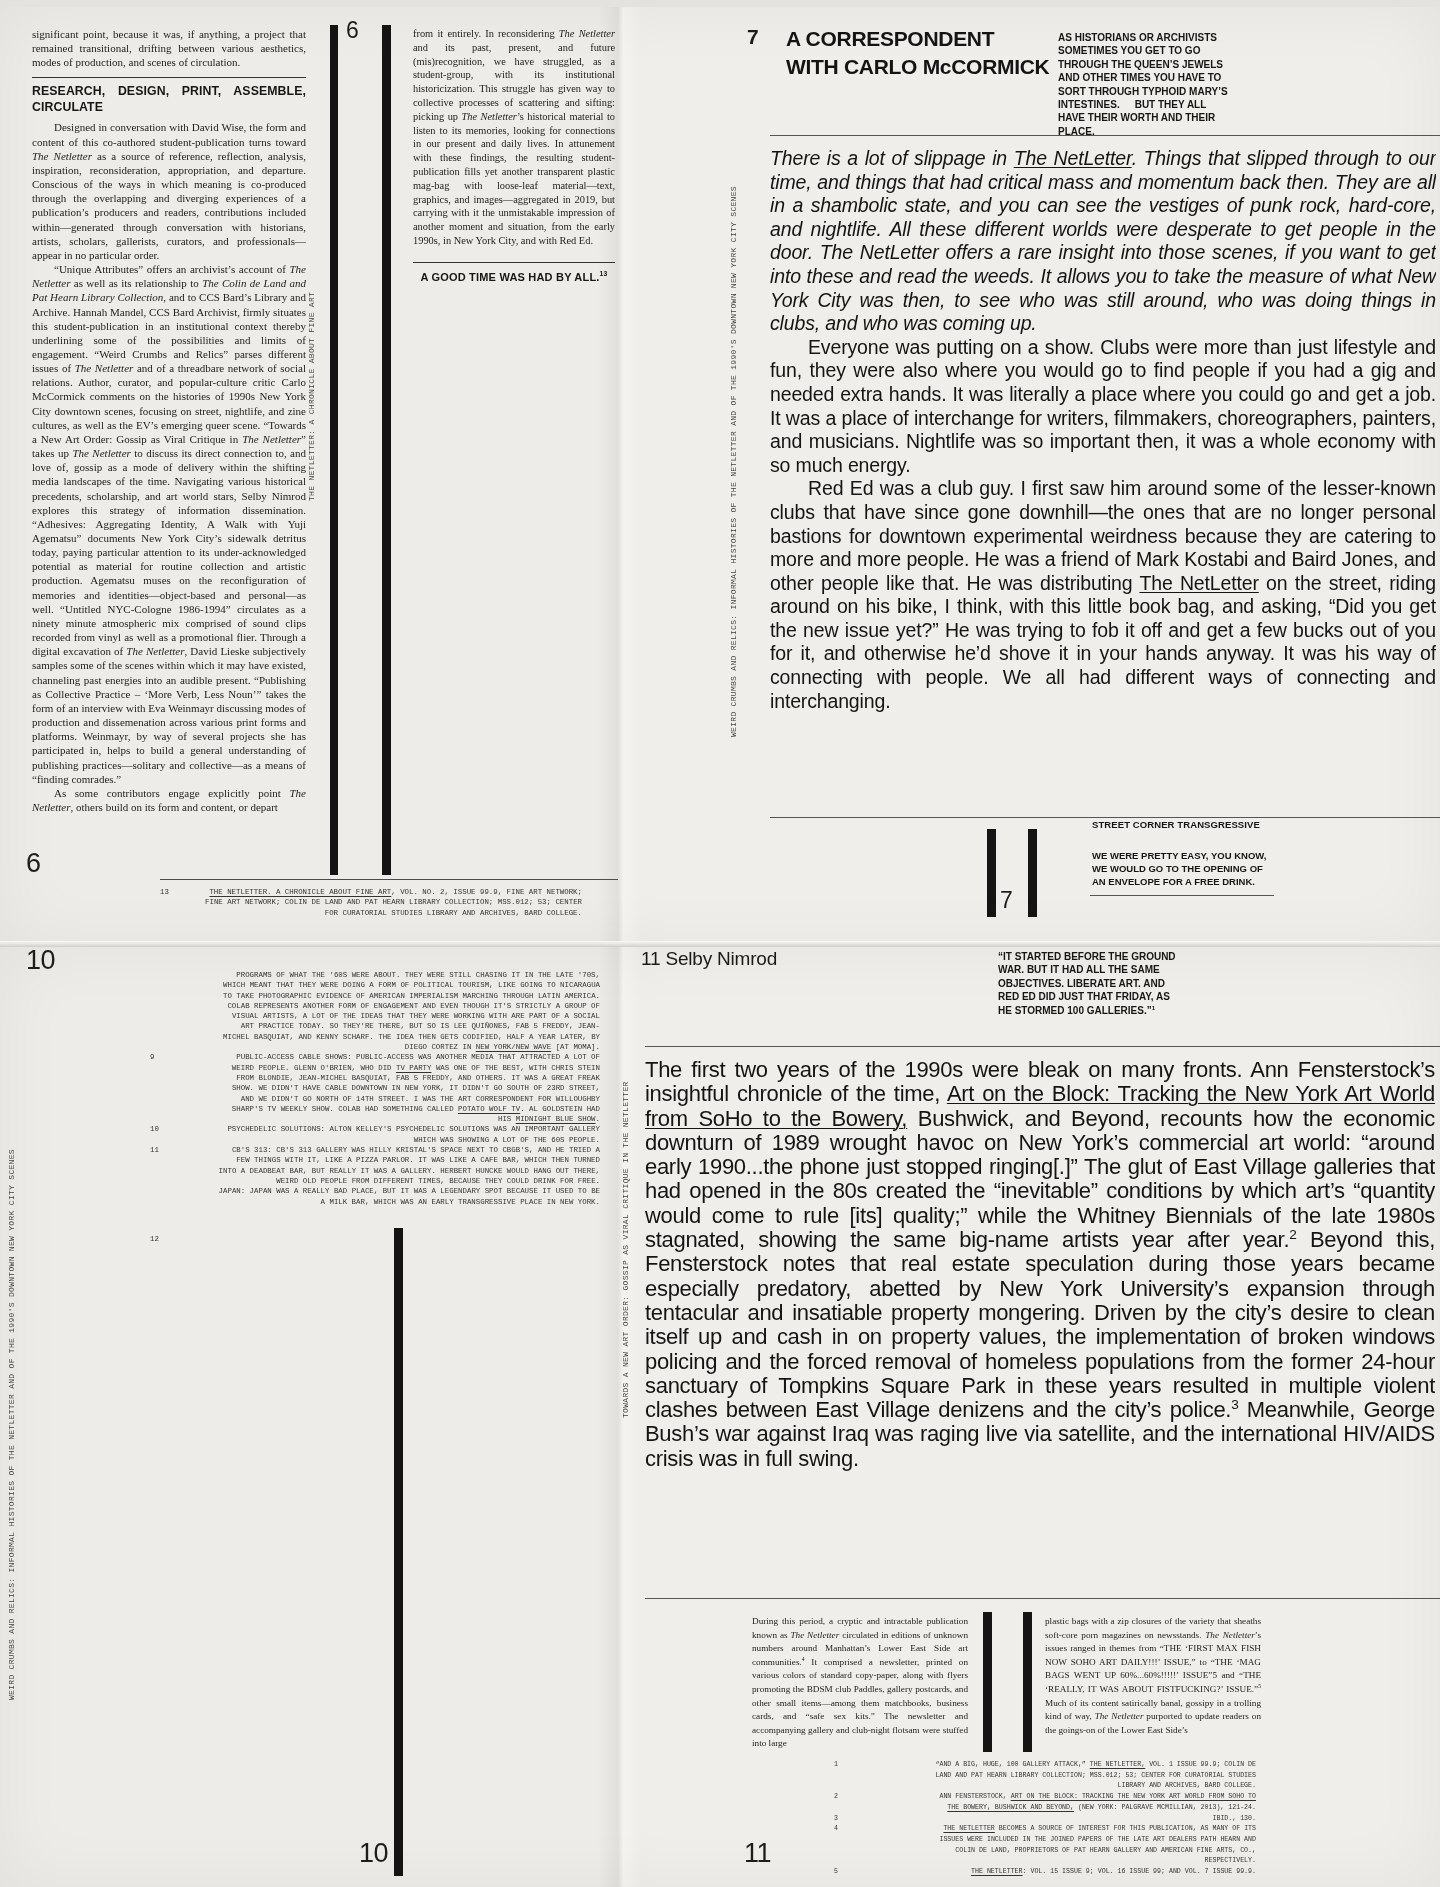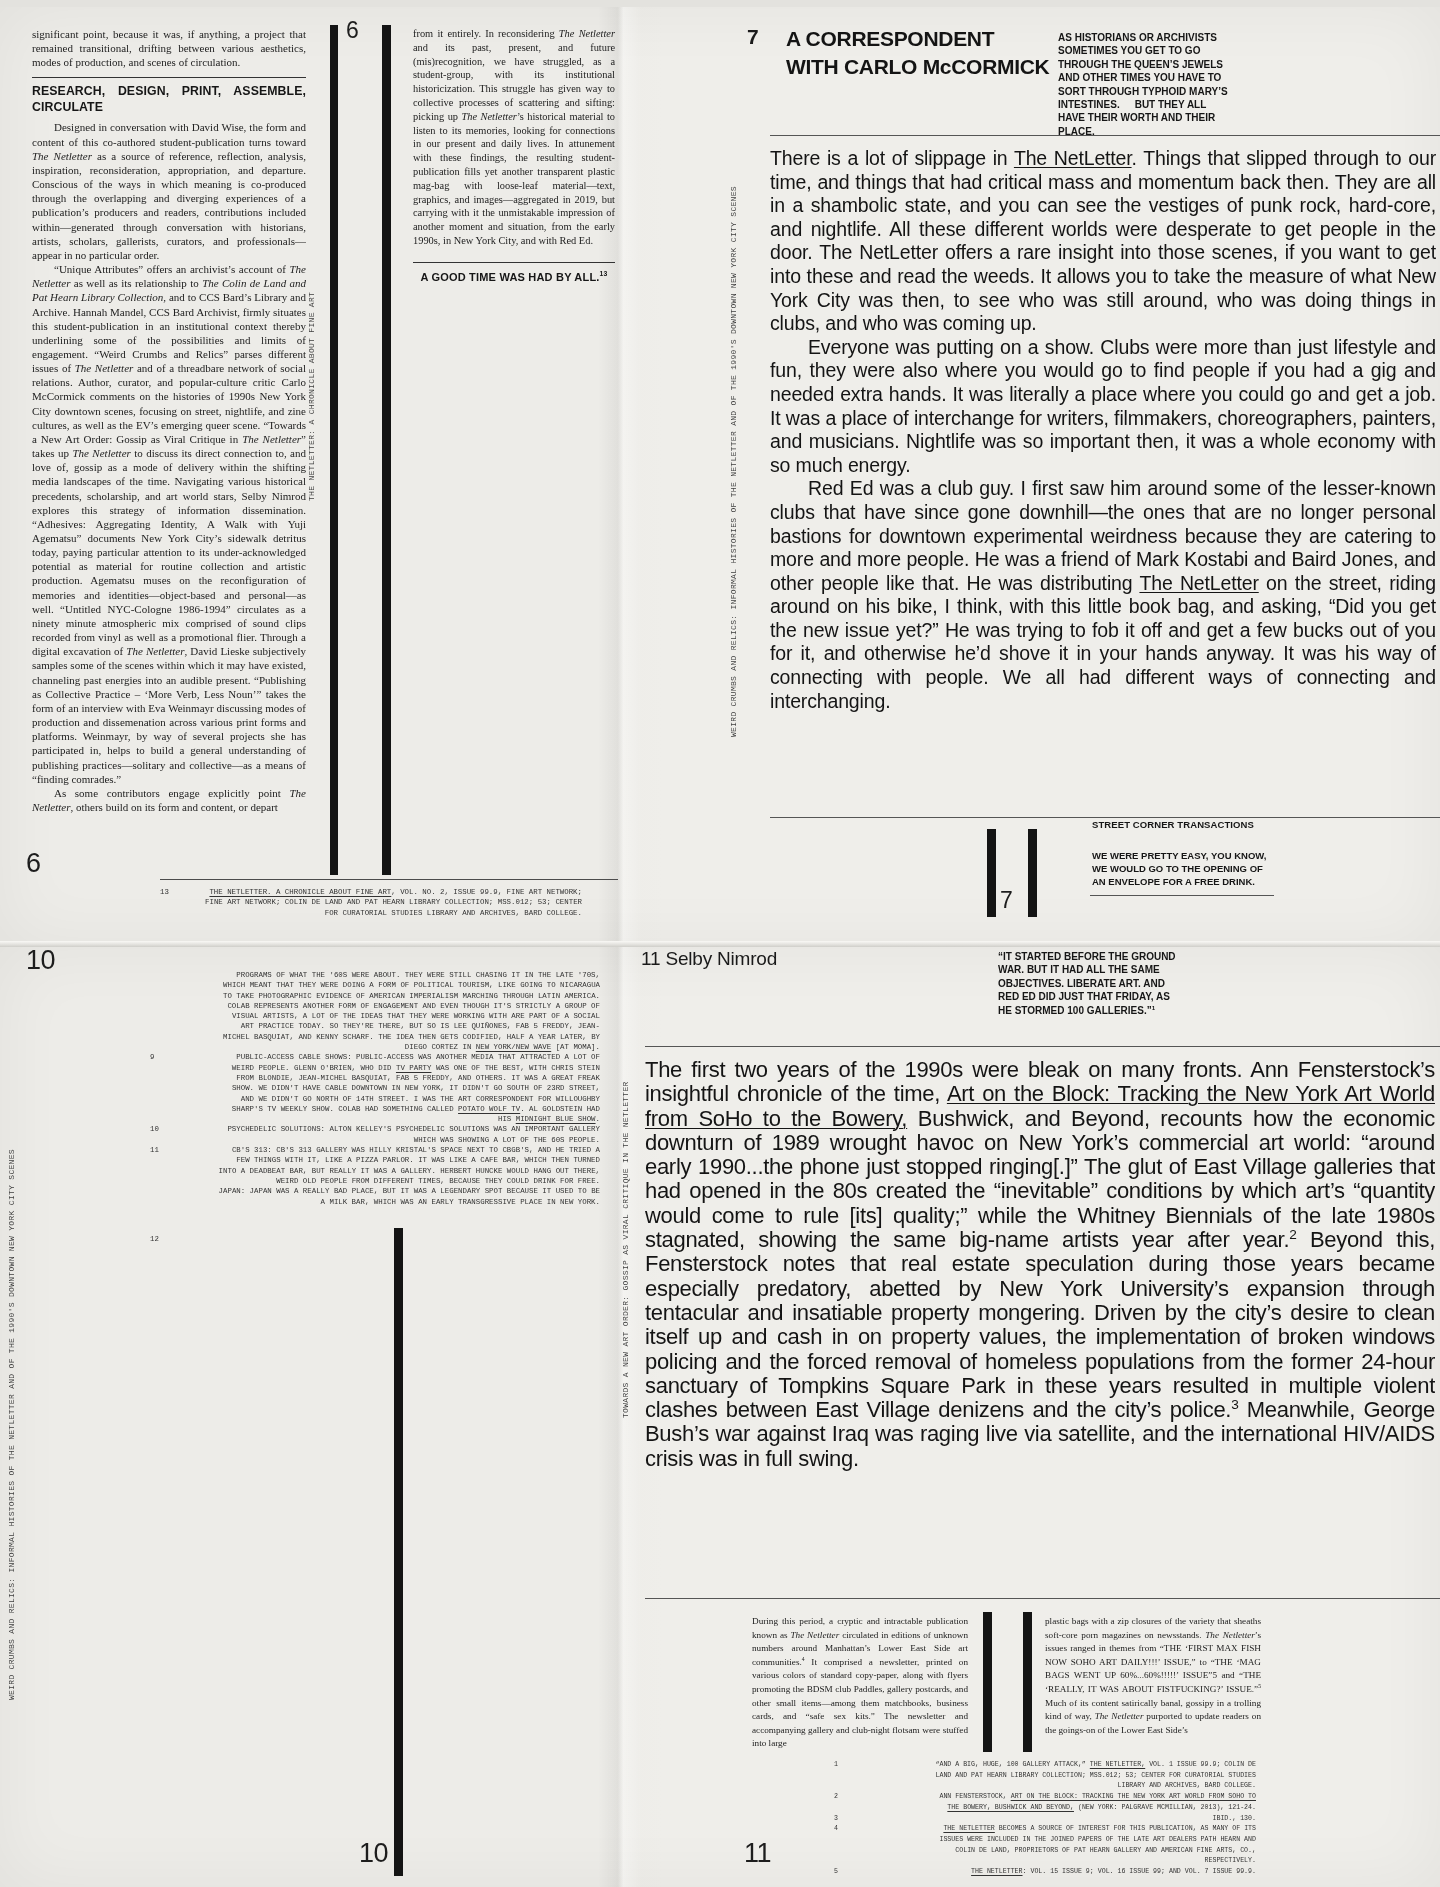"There is a lot of" .p7-body p.first { font-style: none -> italic }
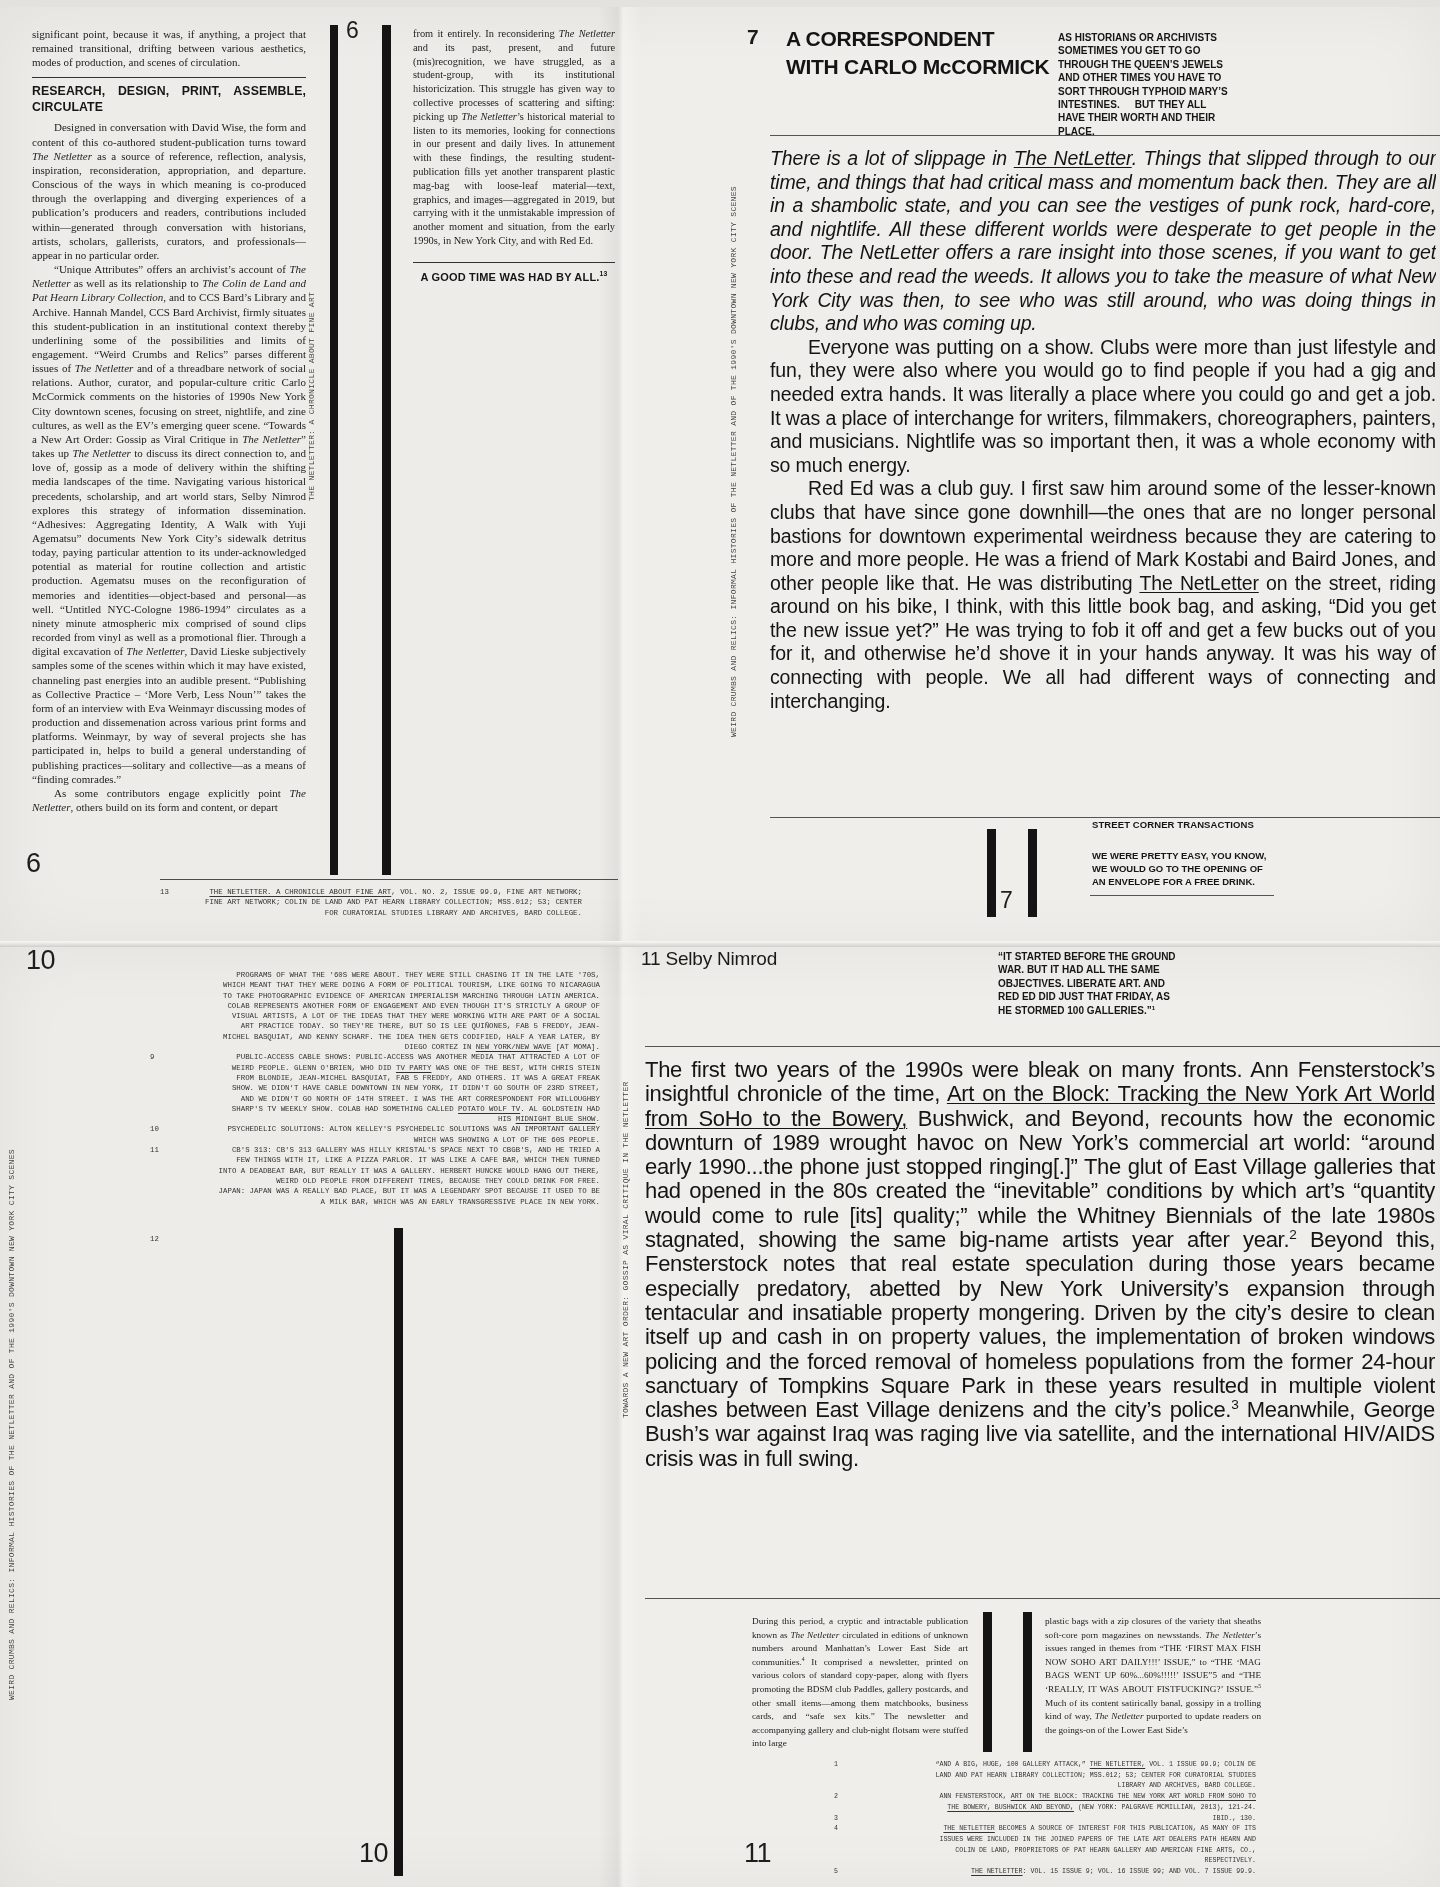"STREET CORNER TRANSACTIONS" div.abs { text: TRANSACTIONS -> TRANSGRESSIVE }
